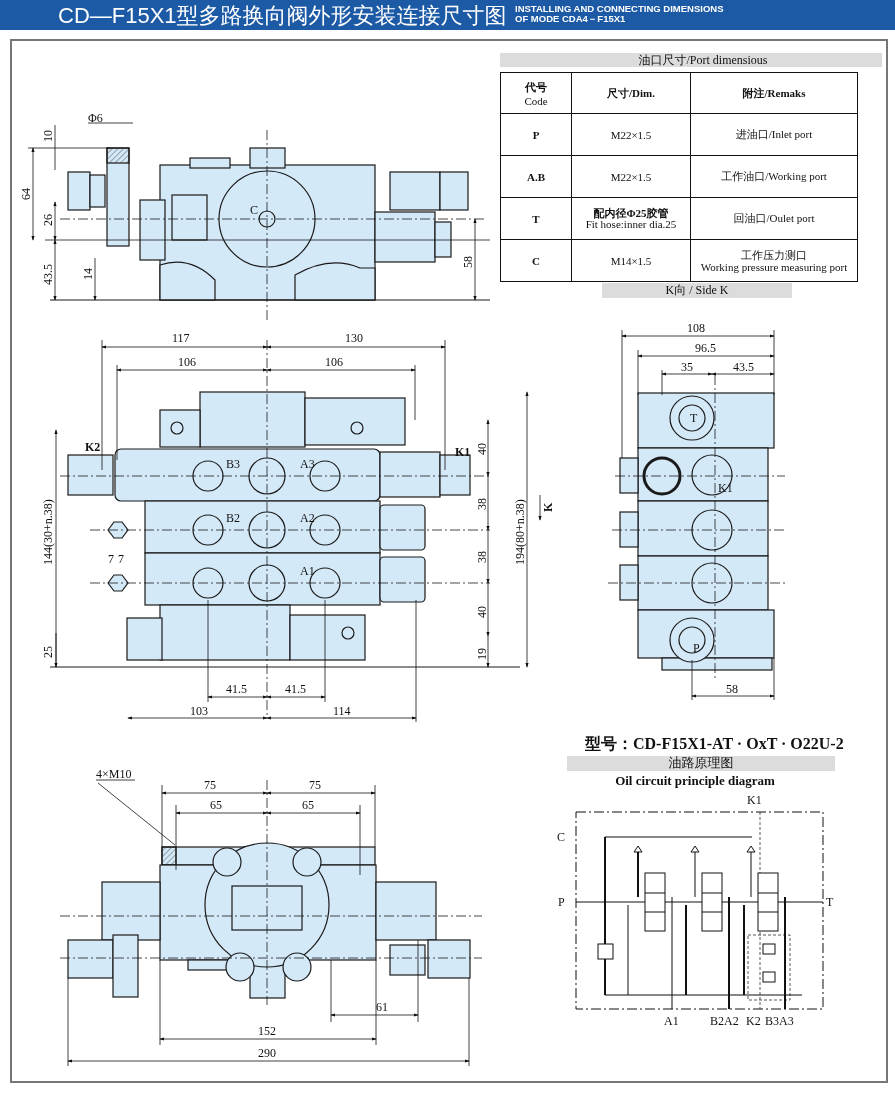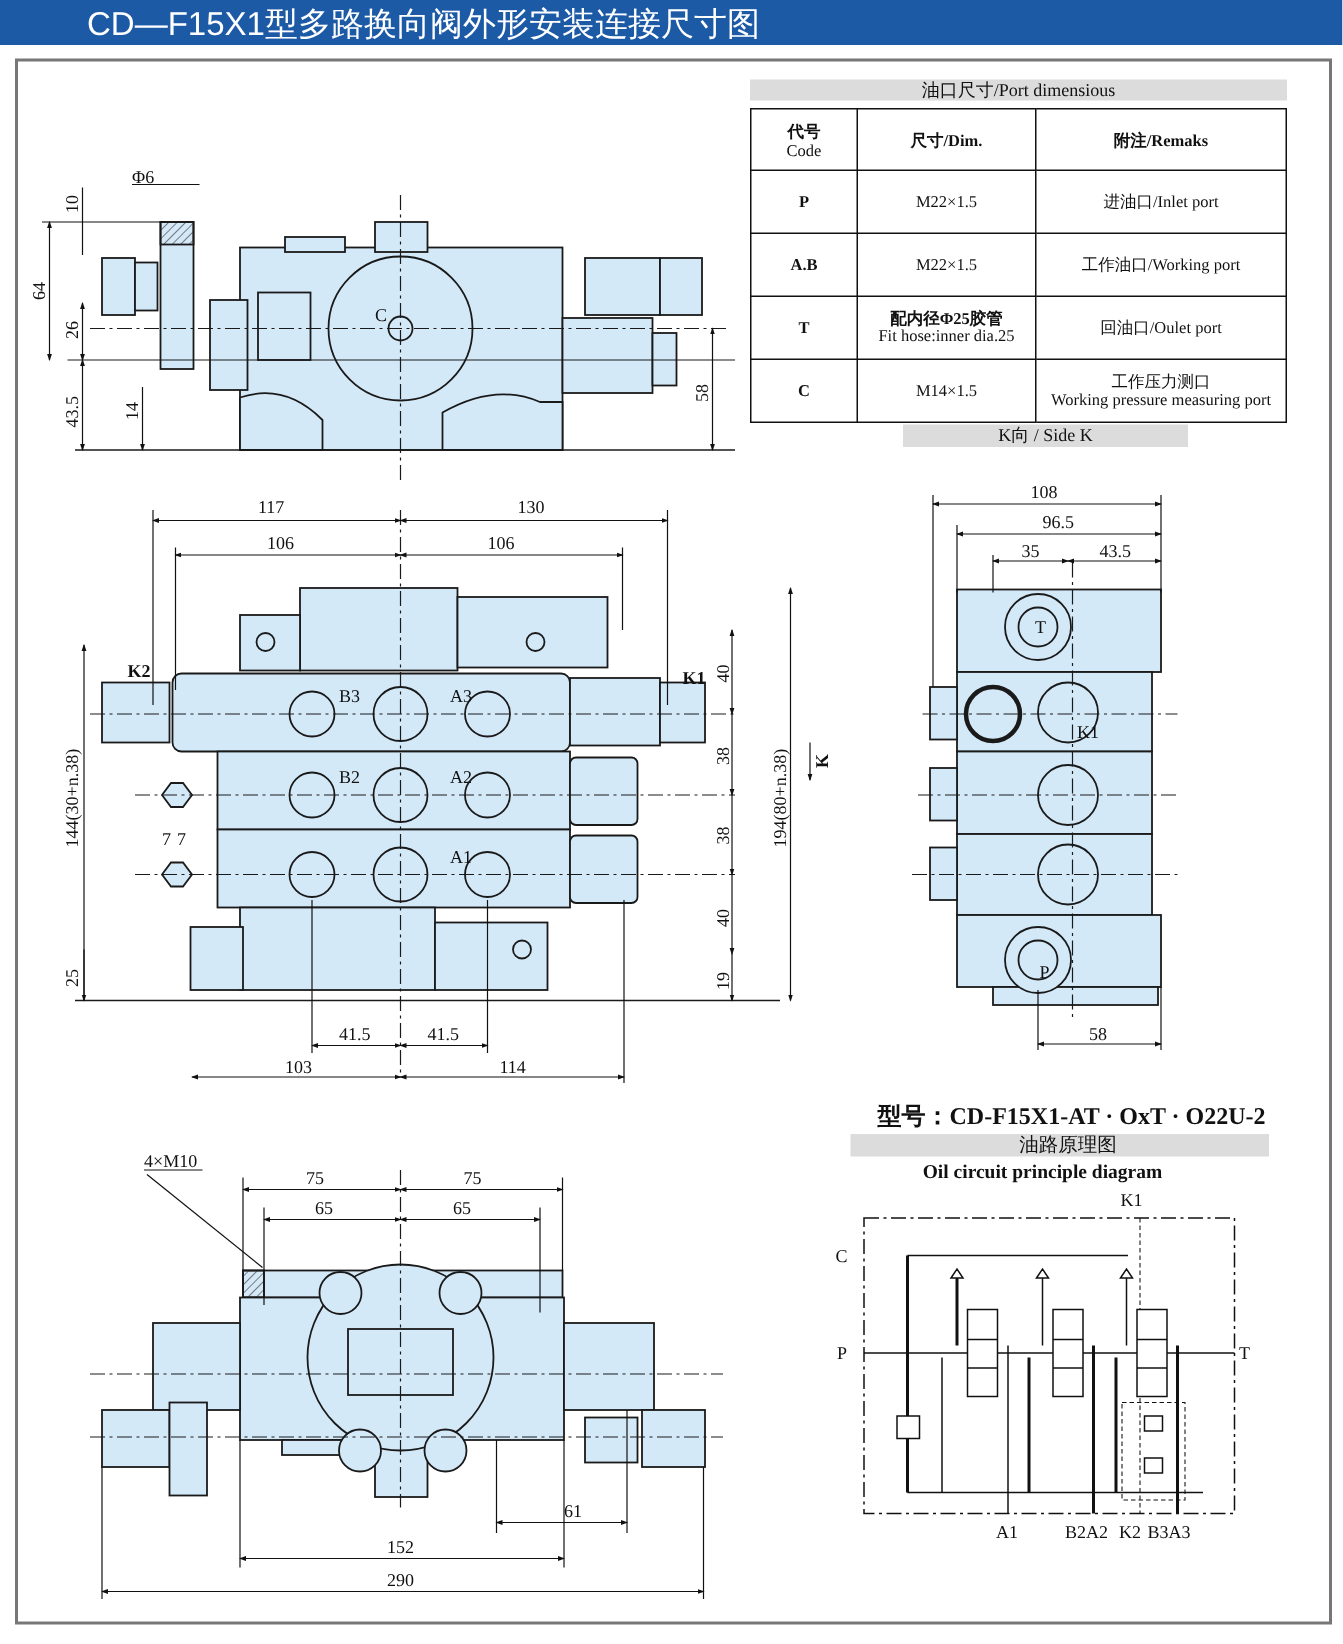"INSTALLING AND CONNECTING DIMENSIONS" div.en { html: none -> <div> <div>INSTALLING AND CONNECTING DIMENSIONS</div> <div>OF MODE CDA4－F15X1</div> </div> }
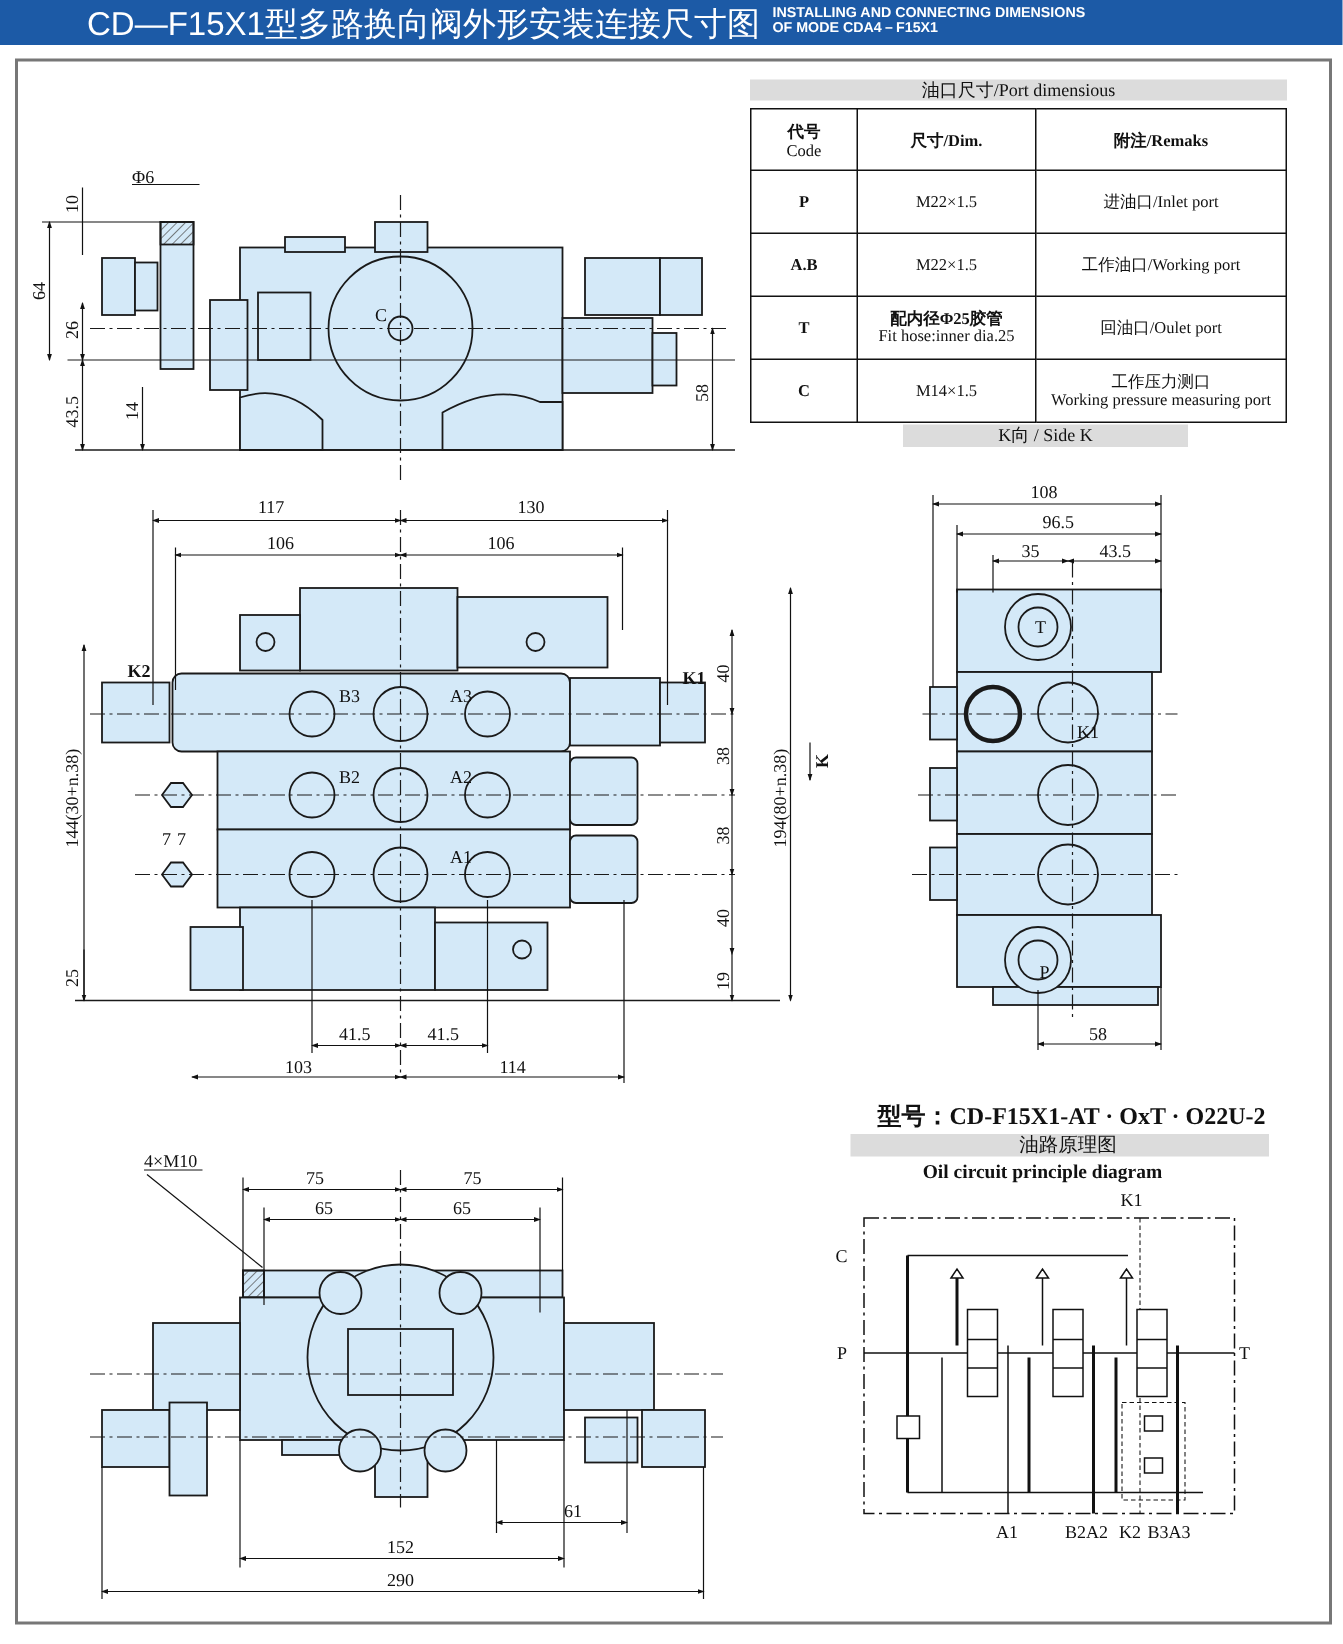"油口尺寸/Port dimensious" div.grey-bar { padding-left: none -> 24px }
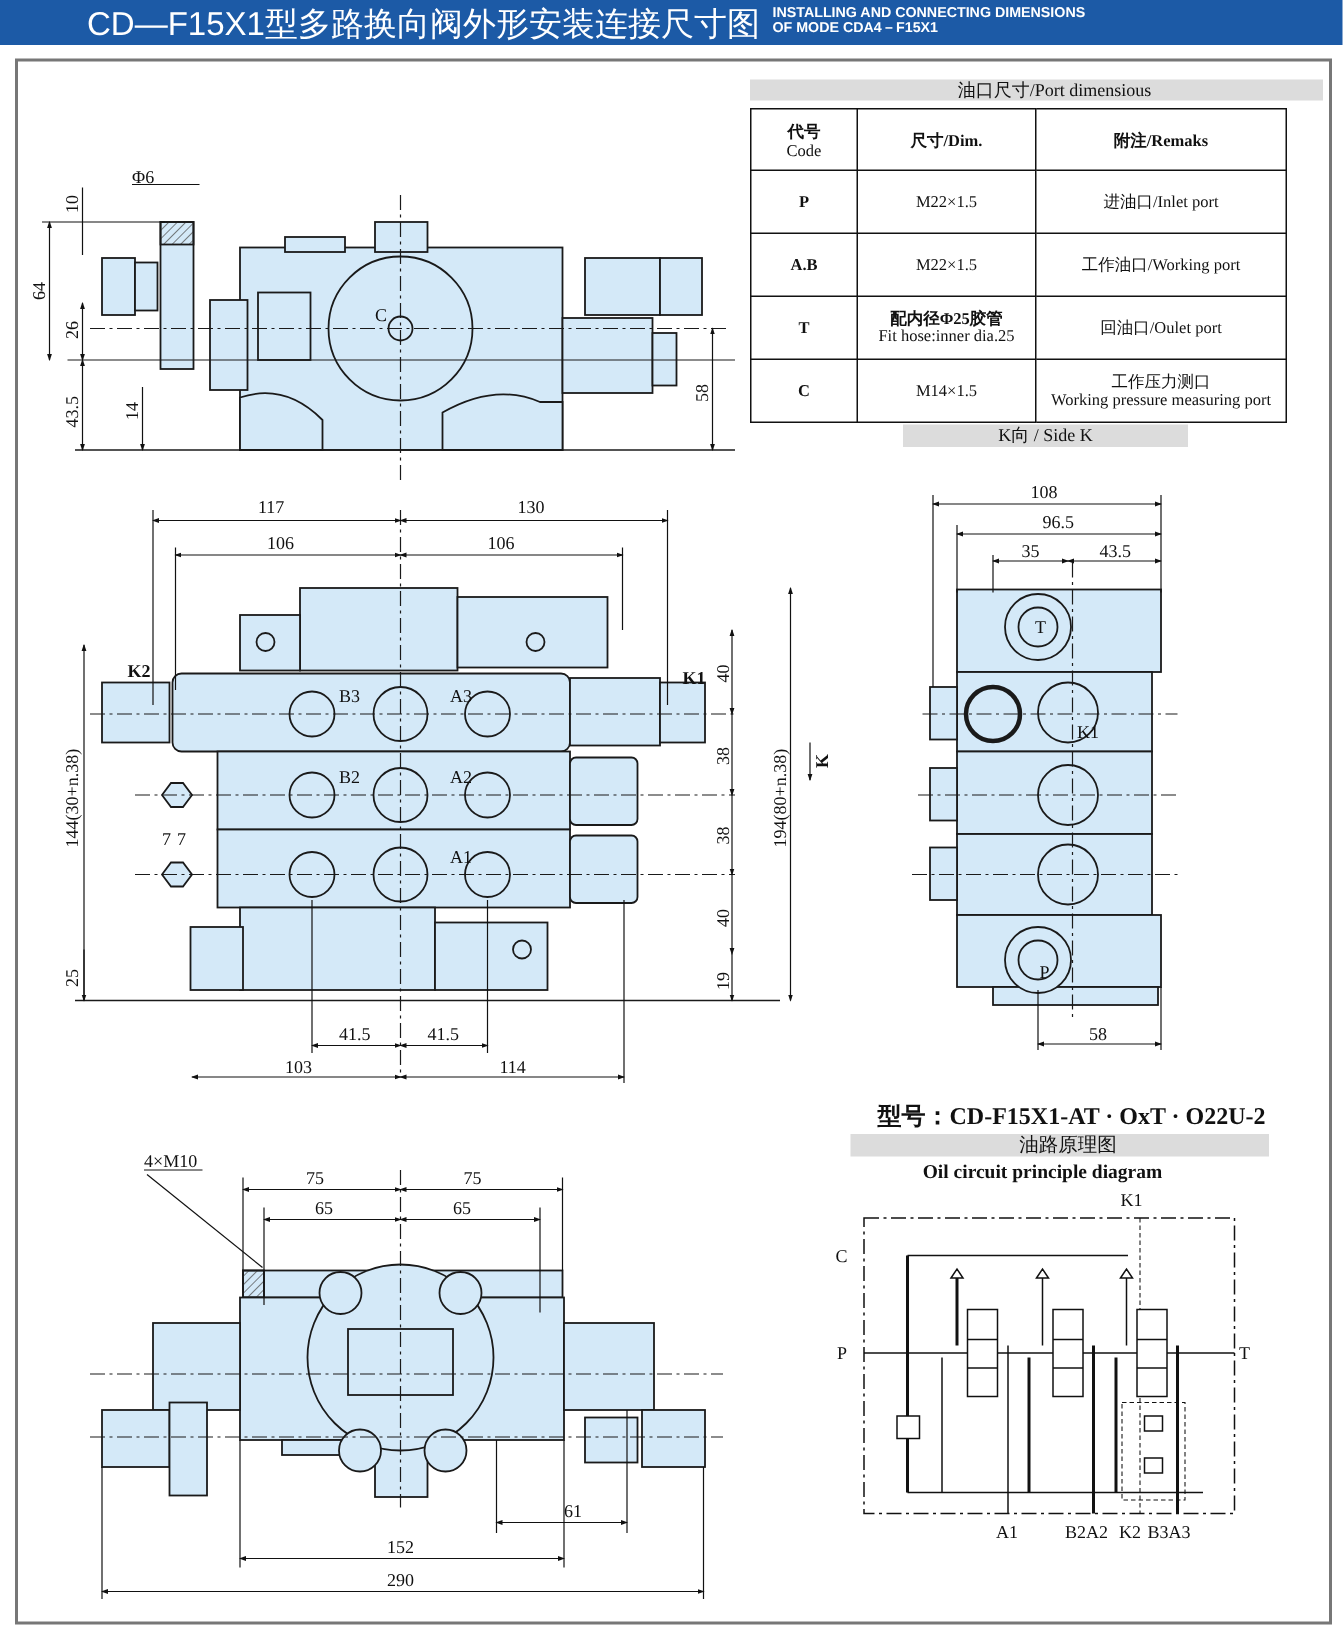"油路原理图" div.grey-bar { padding-left: 11px -> none }
